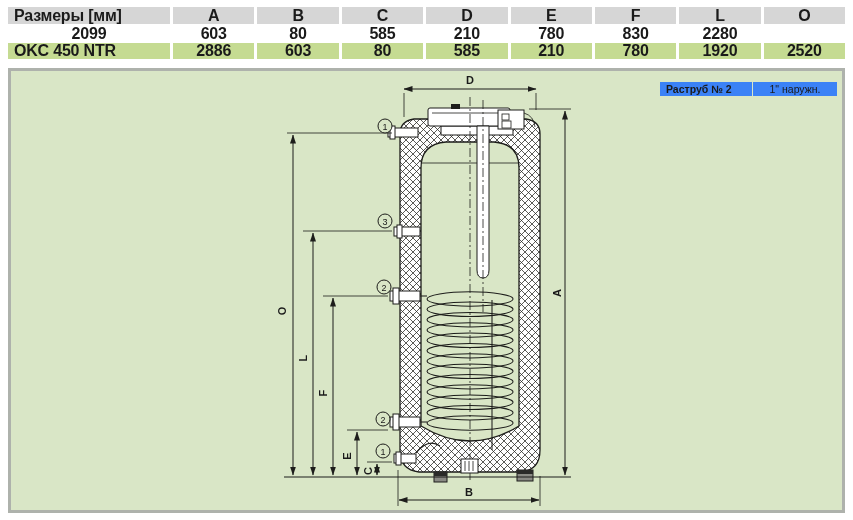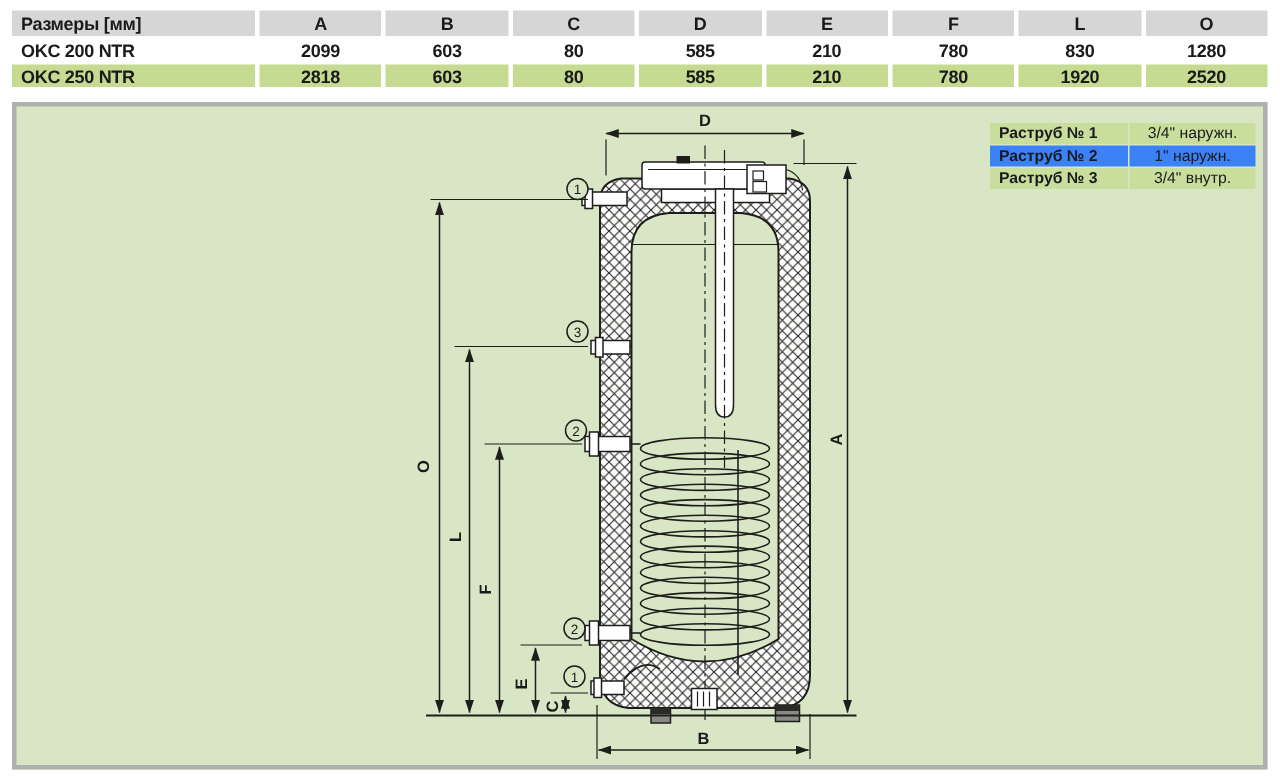"Размеры [мм]" .t-cell { font-size: 12px -> 16px }
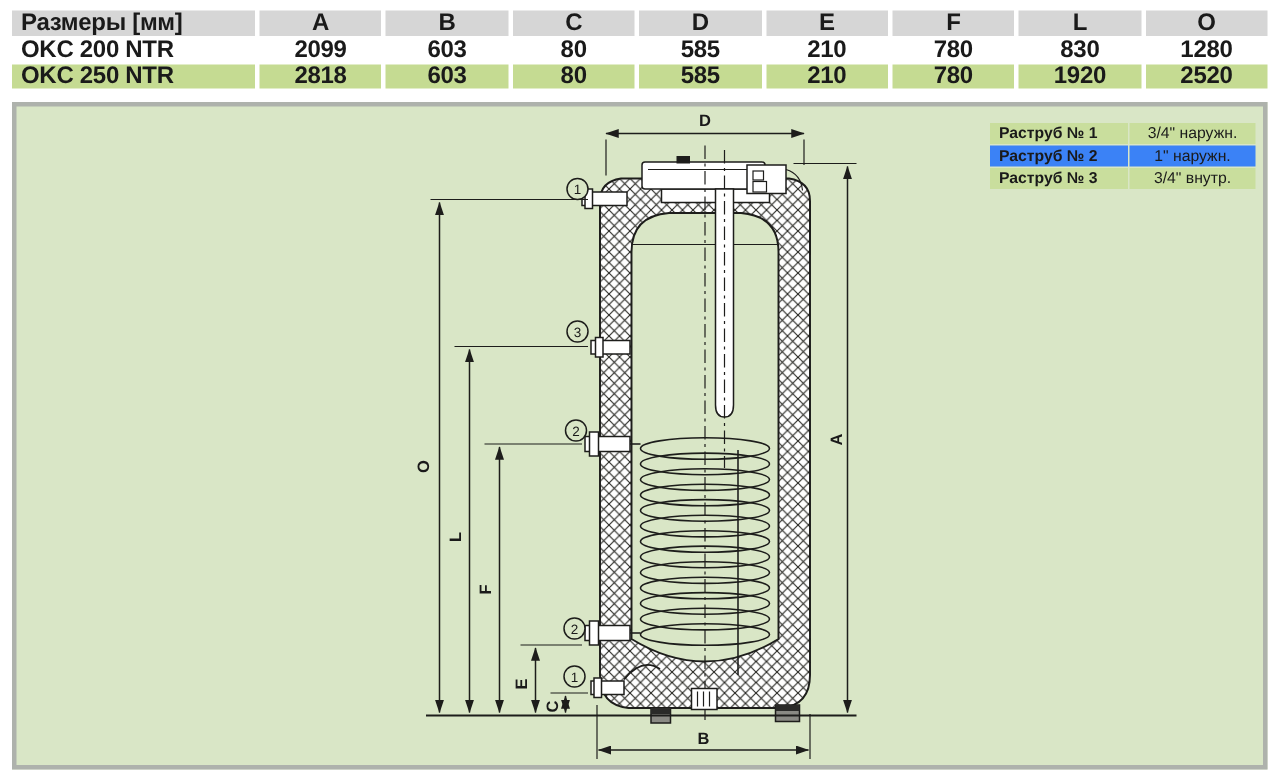"OKC 200 NTR" div.t-cell { html: <div>OKC 200 NTR</div> -> none }
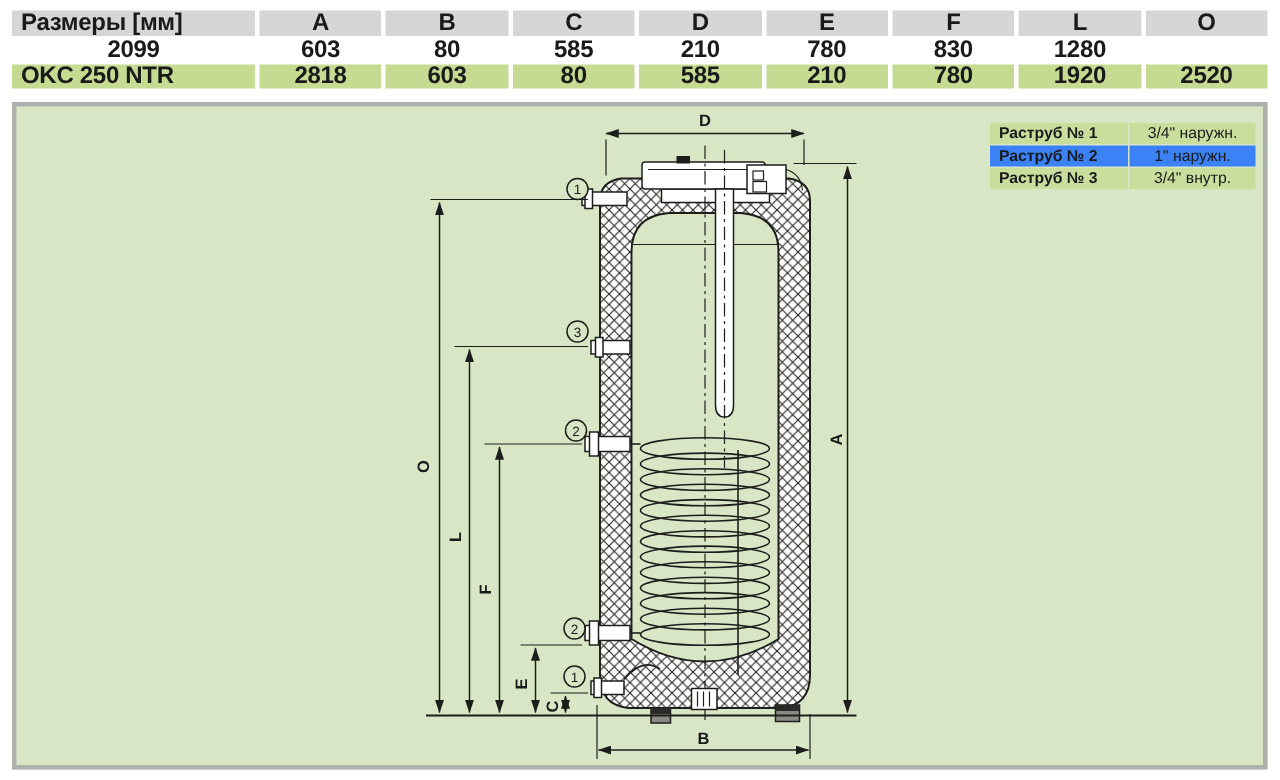"1280" div.t-cell { text: 1280 -> 2280 }
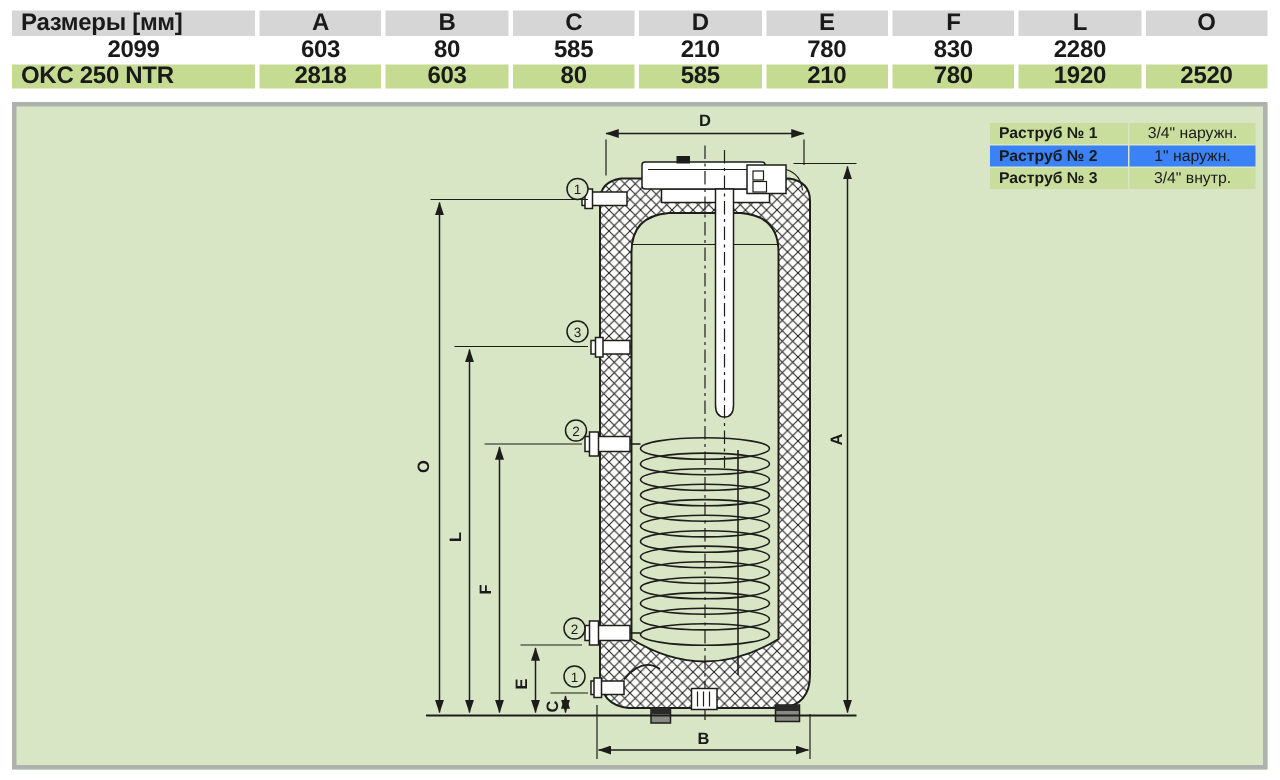"OKC 250 NTR" div.t-cell { text: 250 -> 450 }
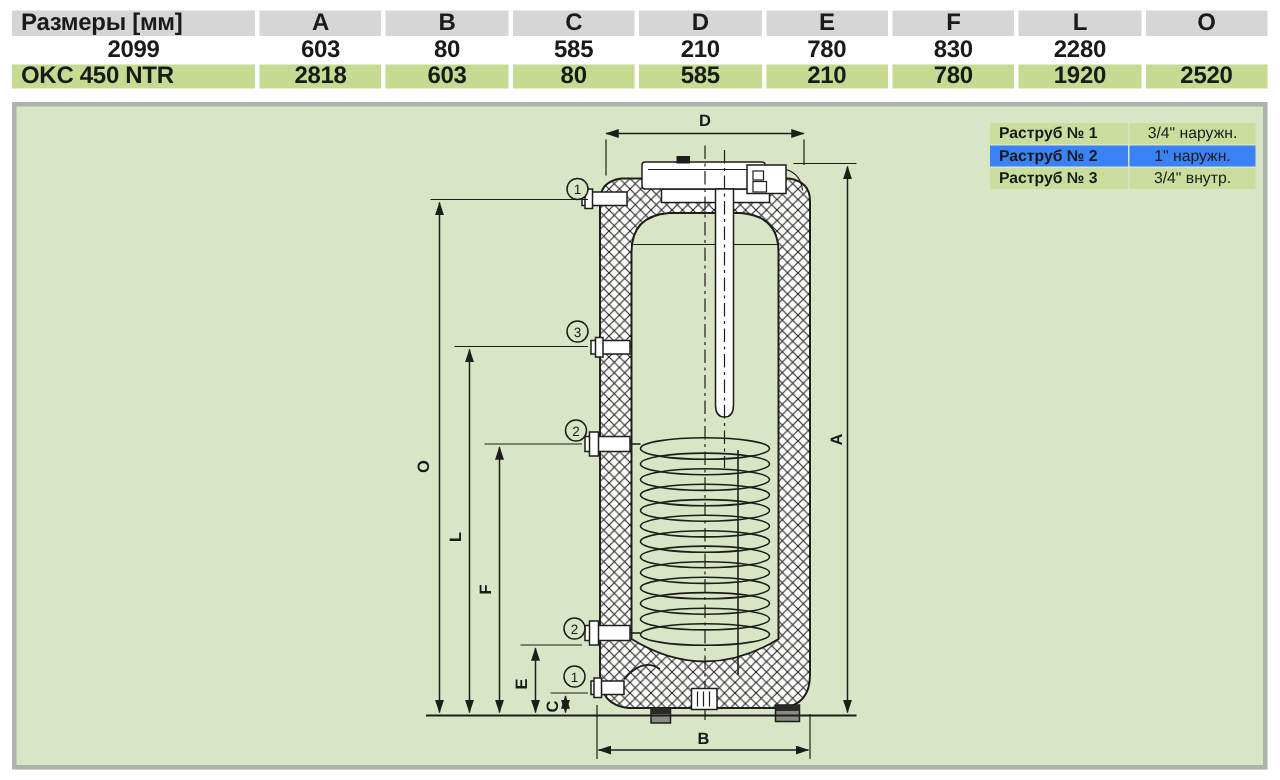"2818" div.t-cell { text: 2818 -> 2886 }
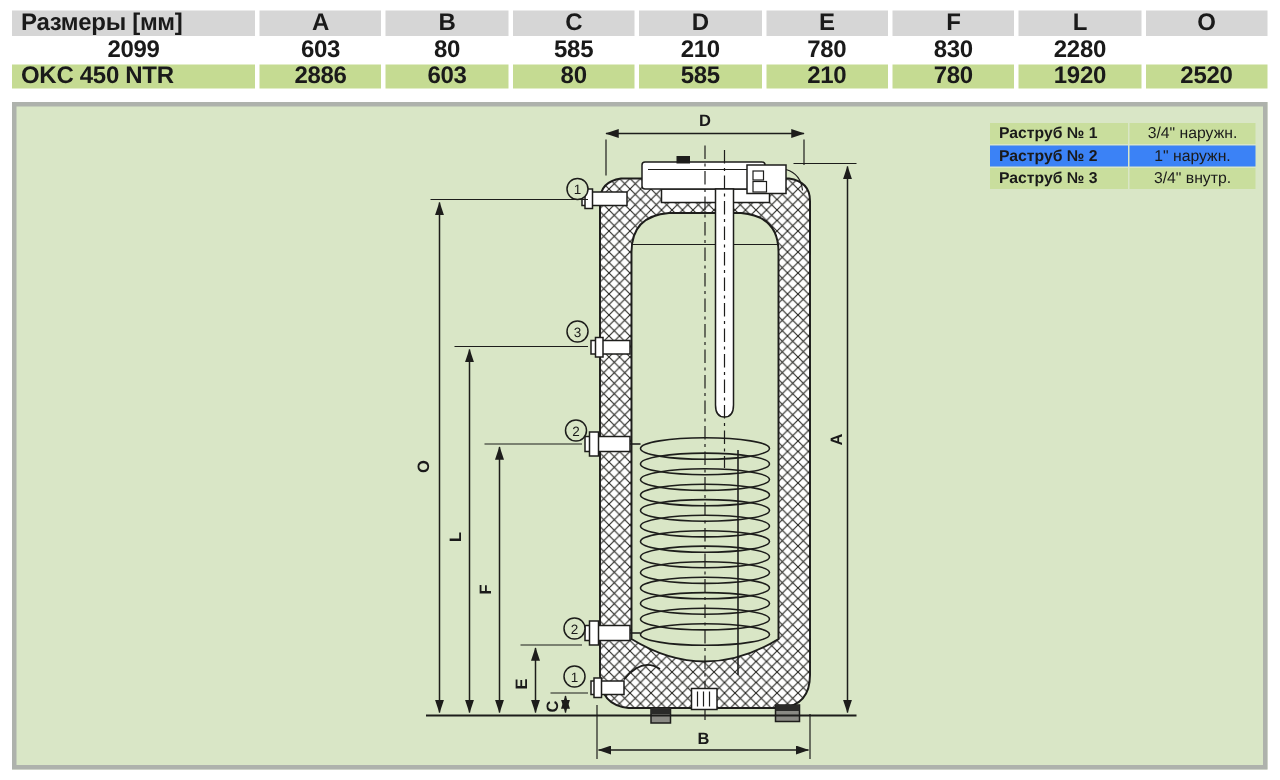"Раструб № 1" div.lg-row { html: <div> <div>Раструб № 1</div> <div>3/4" наружн.</div> </div> -> none }
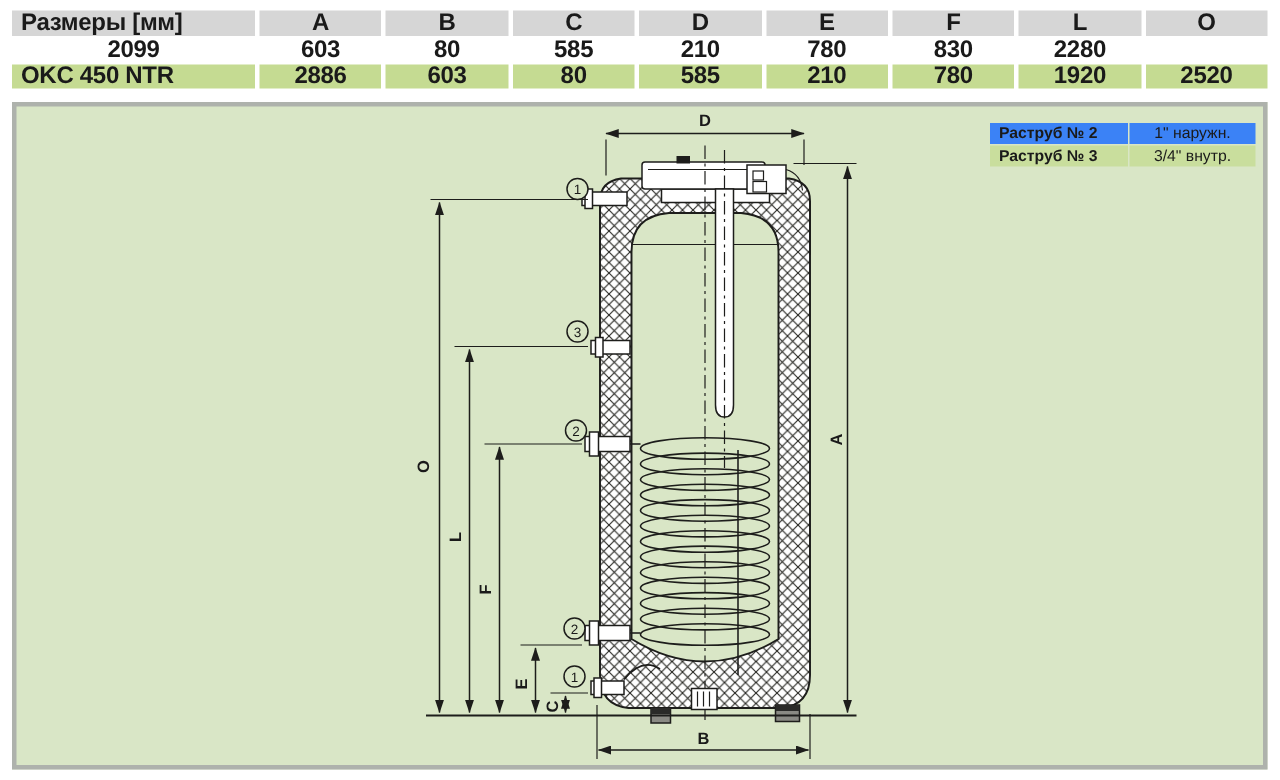"Раструб № 3" div.lg-row { html: <div> <div>Раструб № 3</div> <div>3/4" внутр.</div> </div> -> none }
